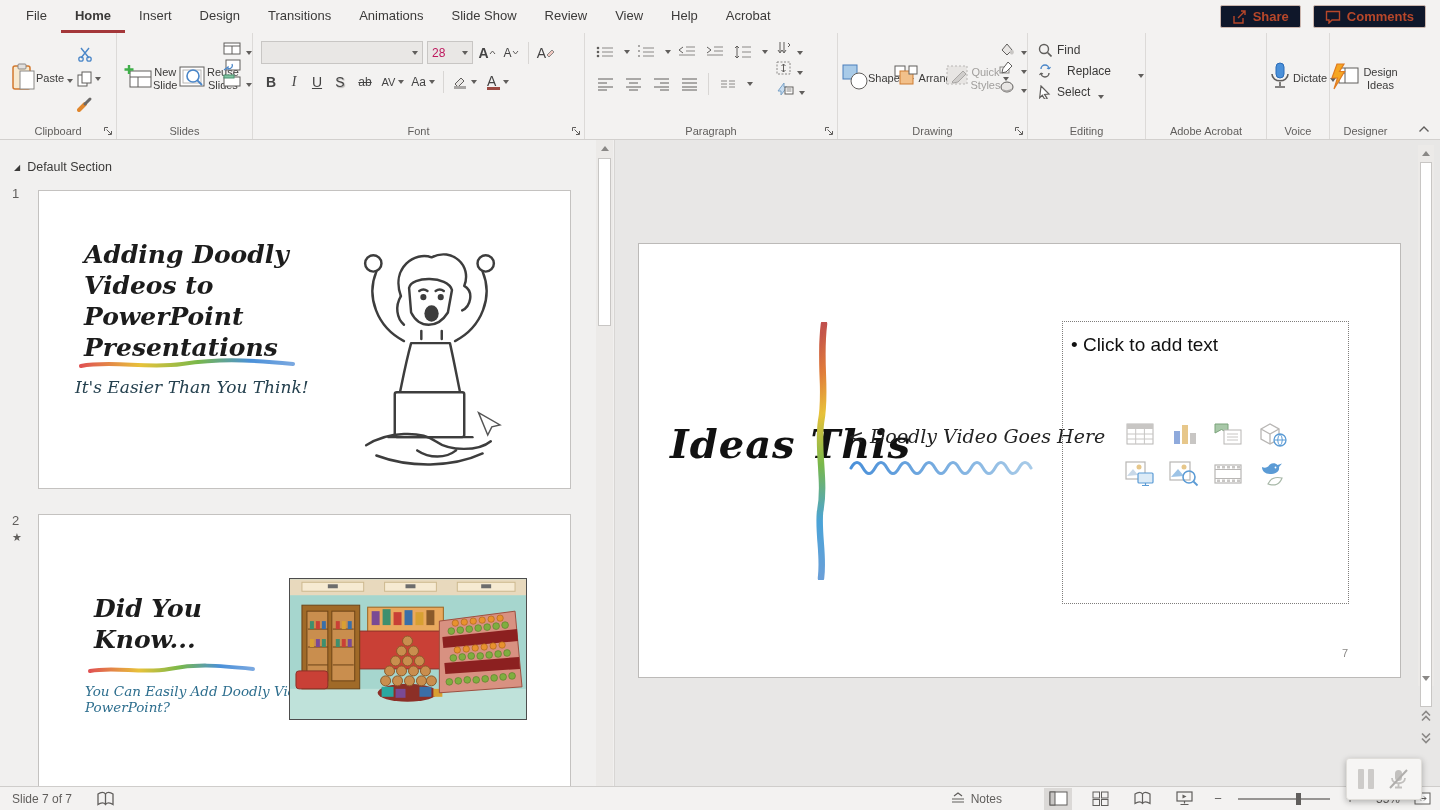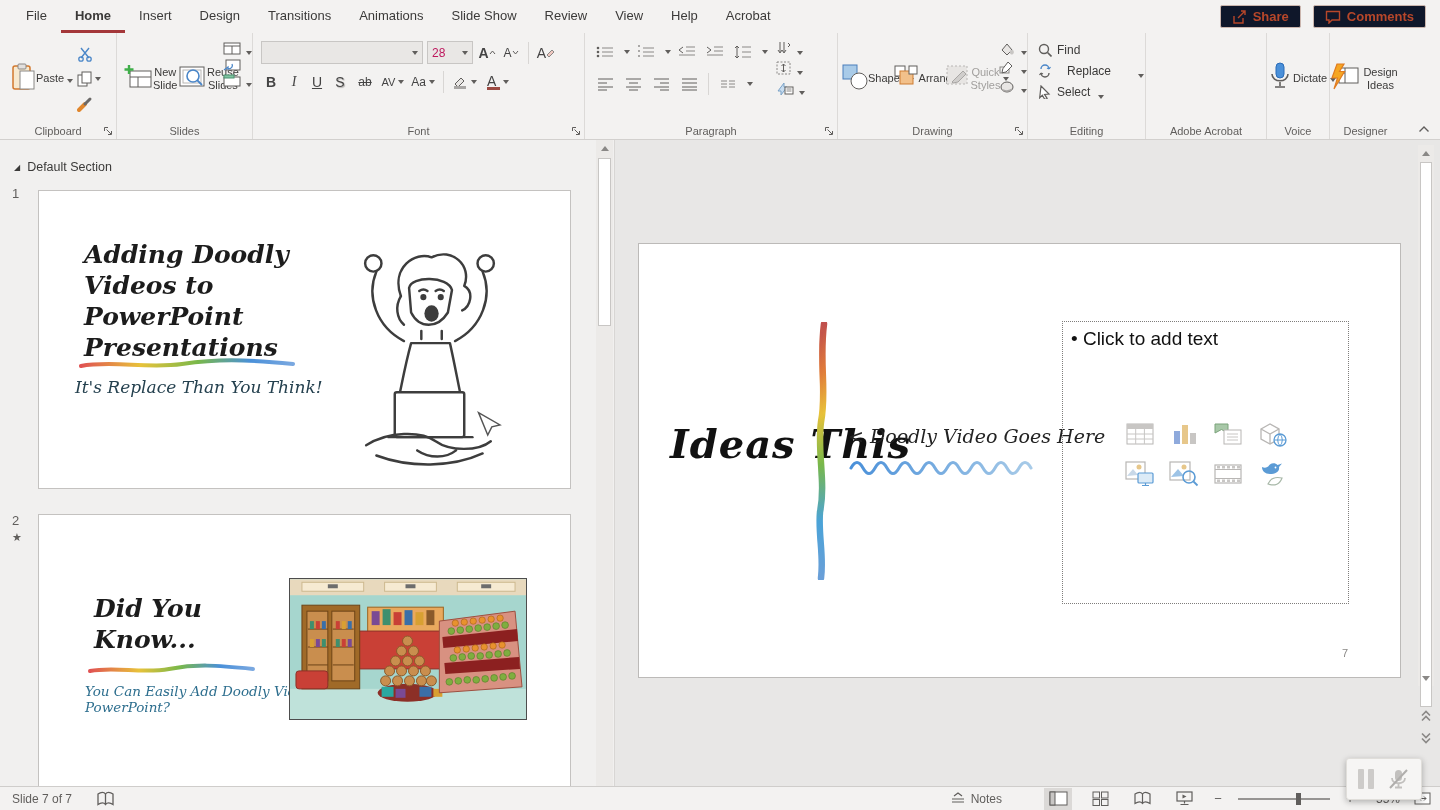"• Click to add text" .phtext { top: 6px -> 12px }
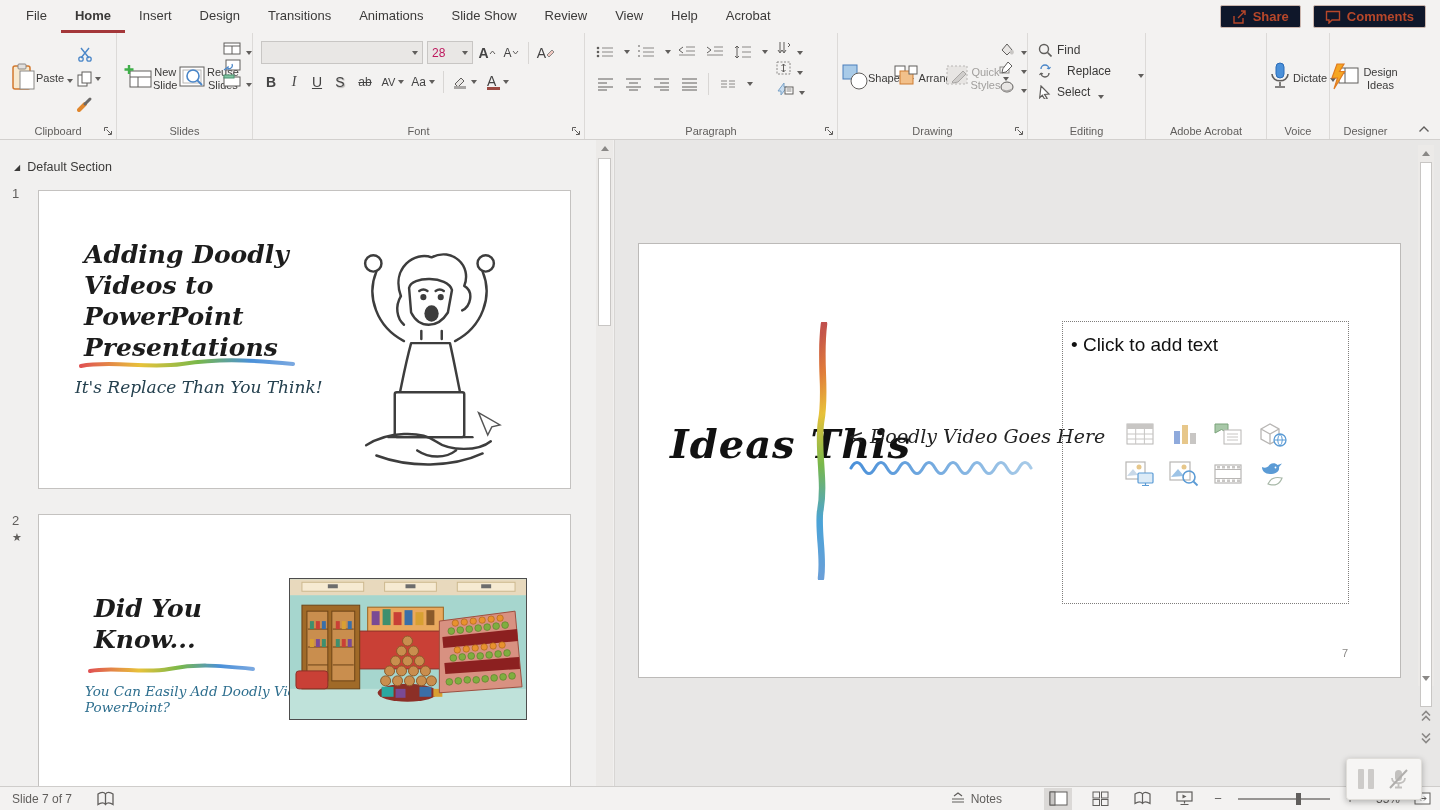"It's Replace Than You Think!" div.t-sub { text: Replace -> Easier }
